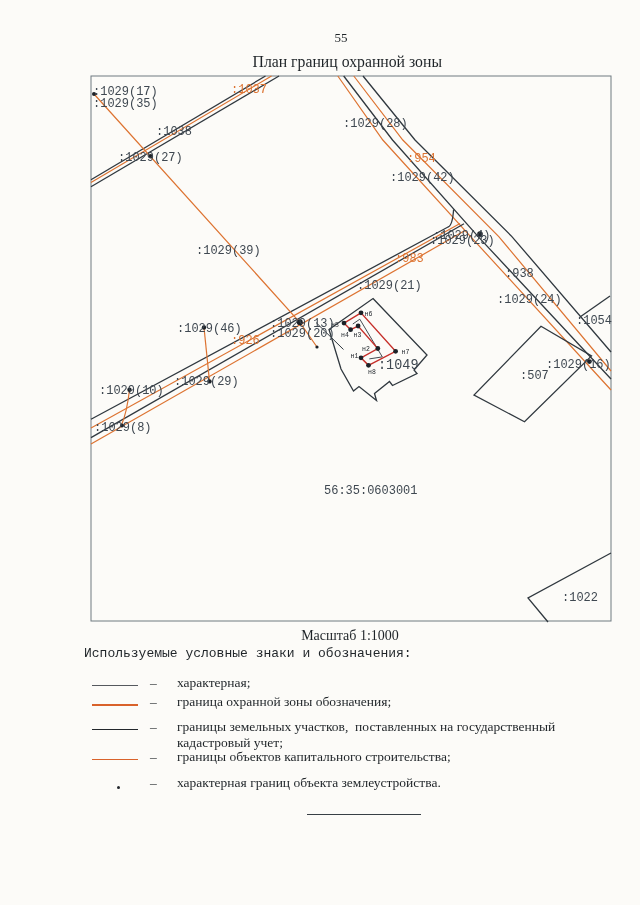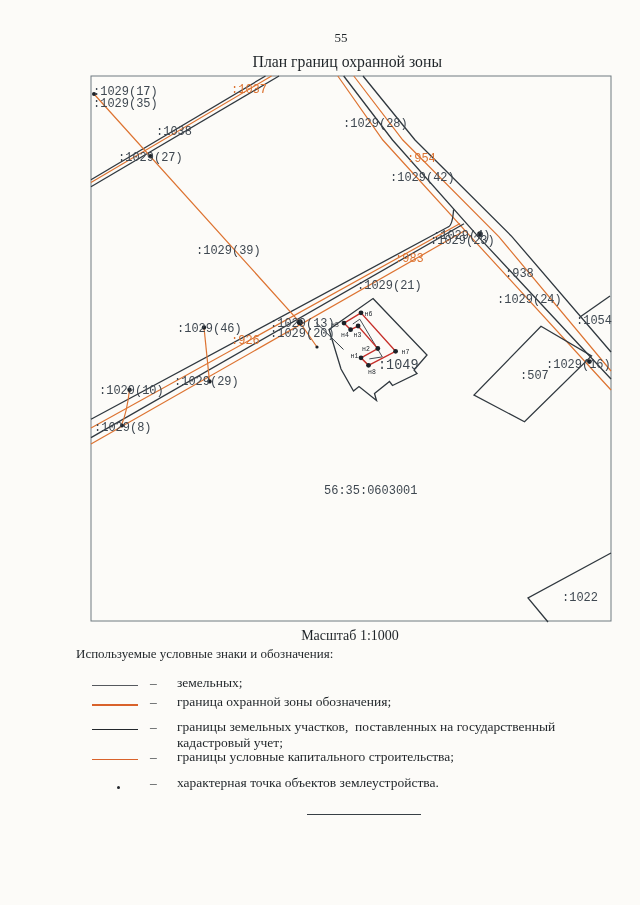"Используемые условные знаки и" .legendhead { font-family: none -> Liberation Mono, monospace; left: 76px -> 84px }
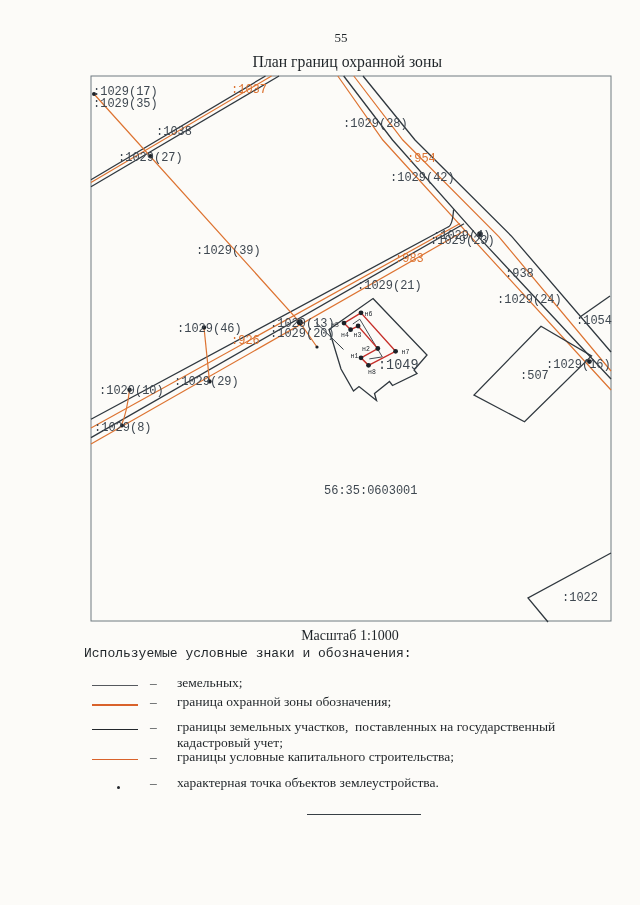"земельных;" span.txt { text: земельных -> характерная }
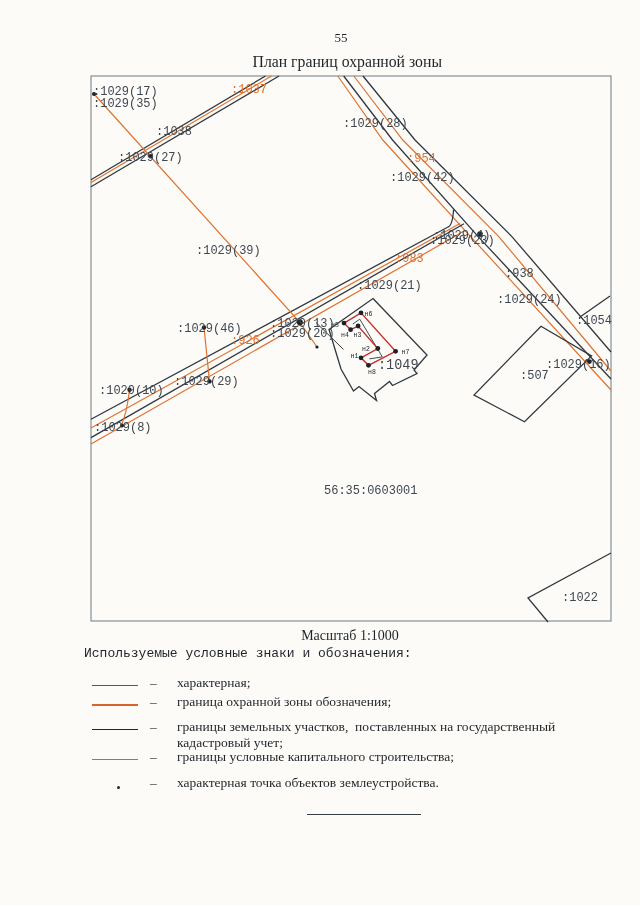"границы условные капитального" span.txt { text: условные -> объектов }
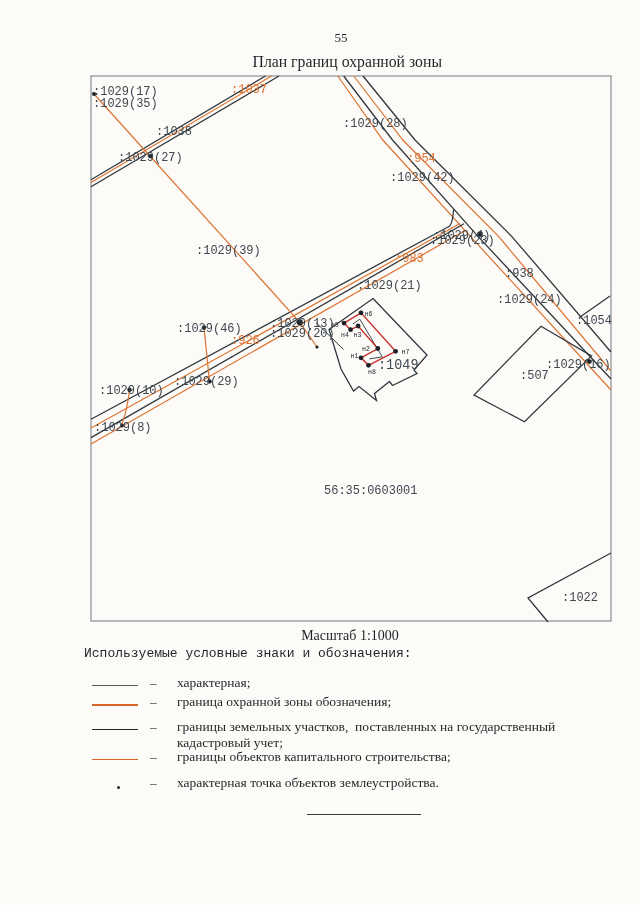"характерная точка объектов" span.txt { text: точка объектов -> границ объекта }
